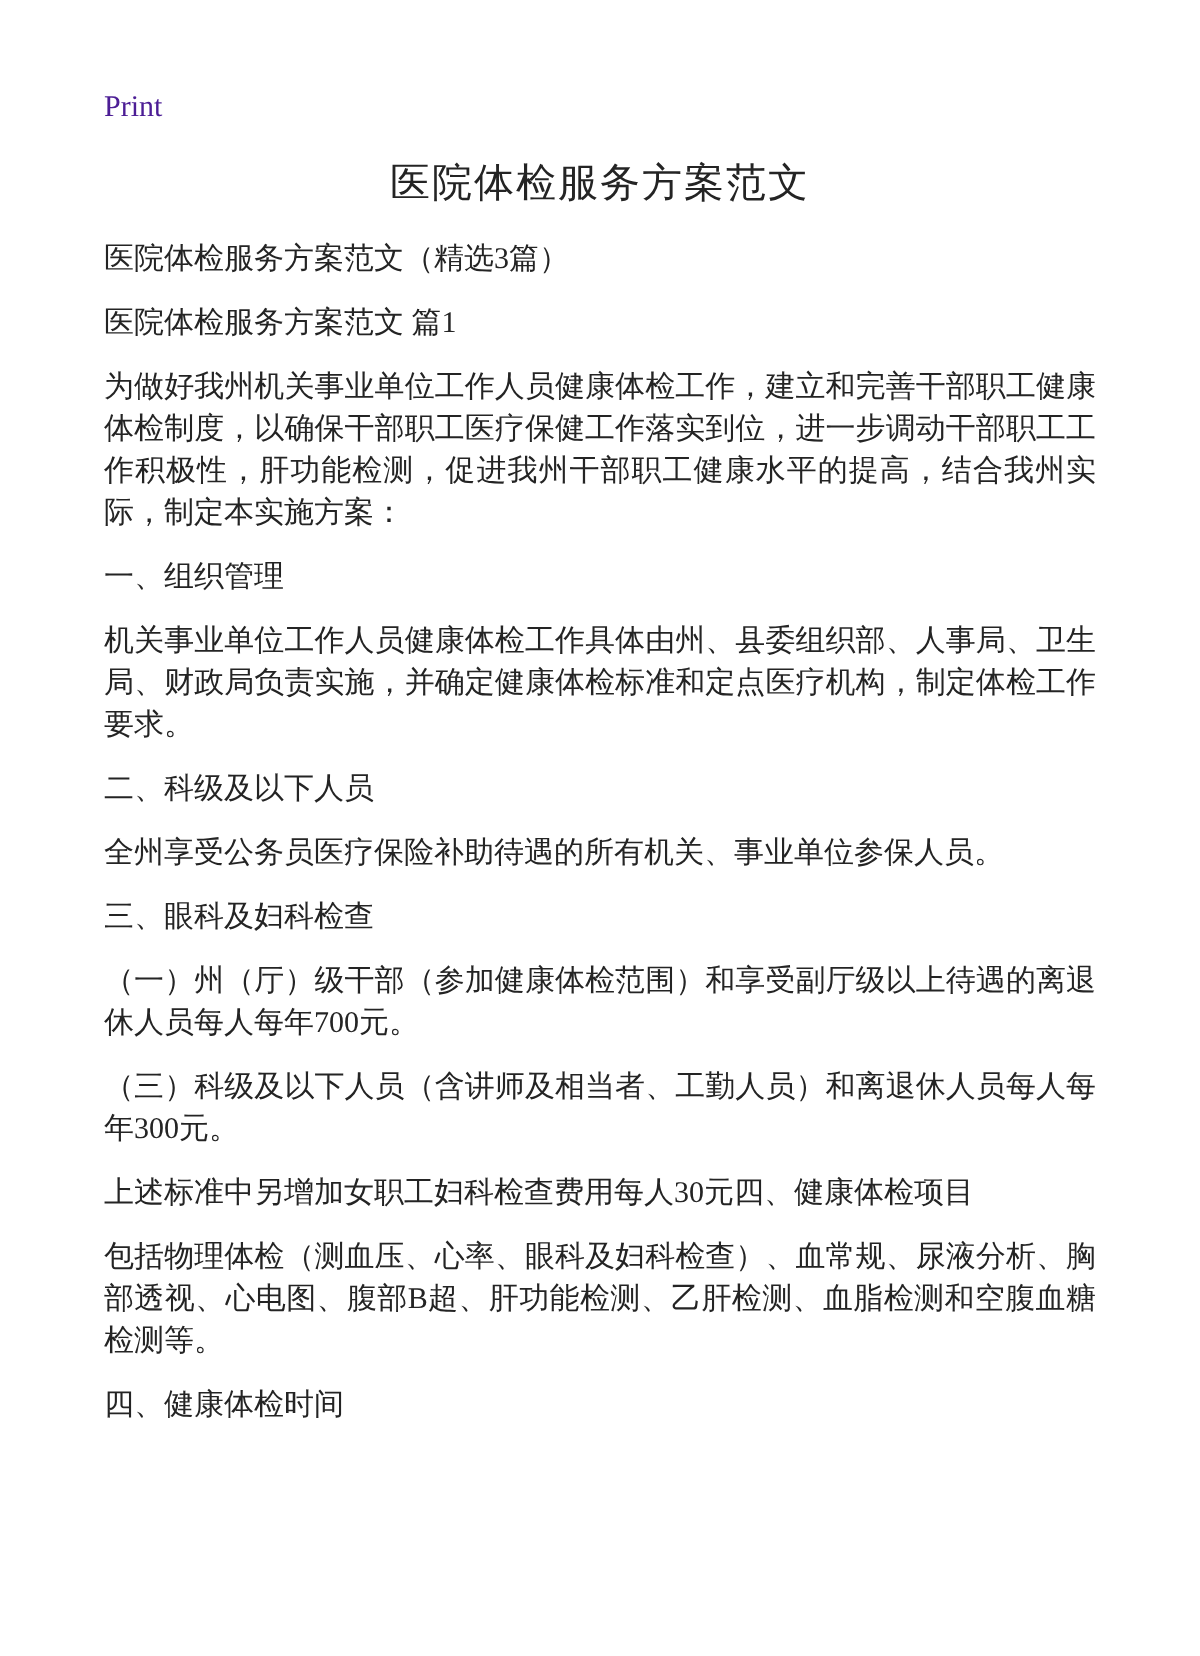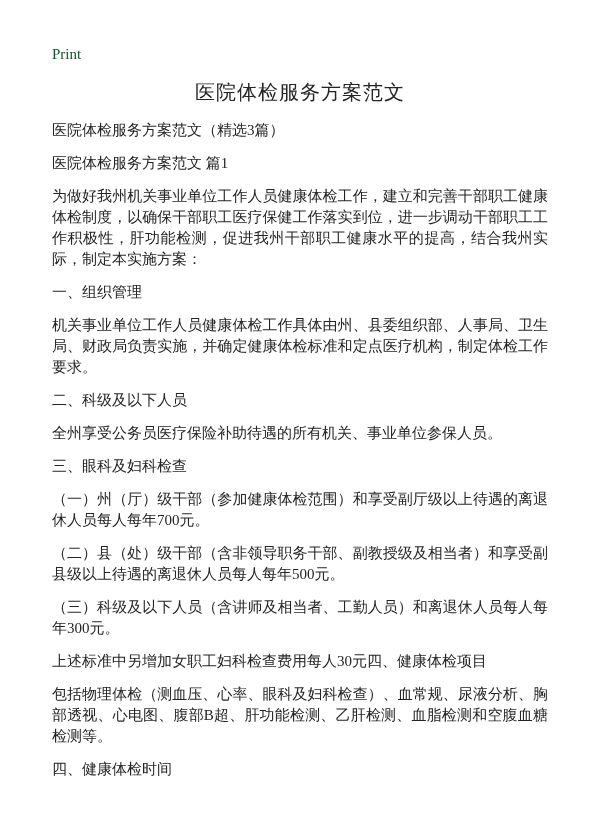"Print" .print-link { color: #14532d -> #4c1d95 }
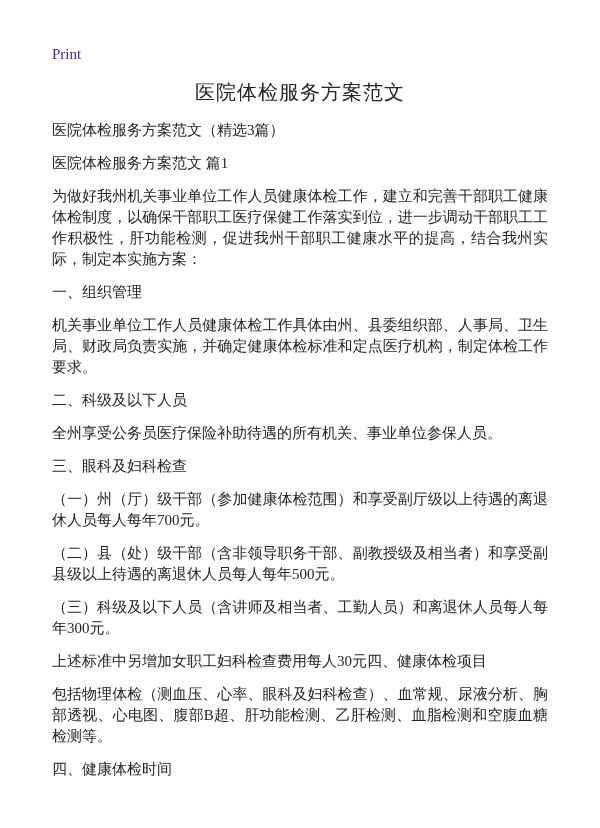"医院体检服务方案范文（精选3篇）" .block { margin: 12px 0 11px 0 -> 0 0 11px 0 }
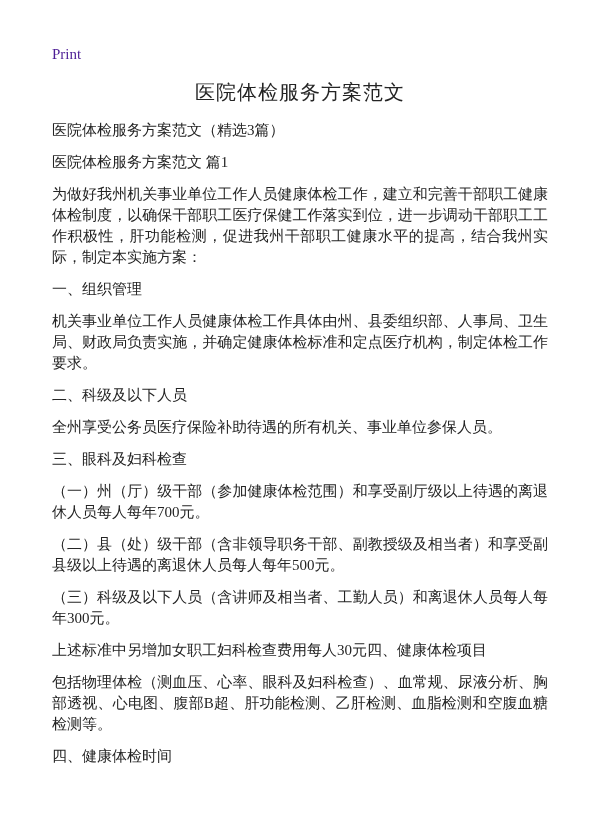"（二）县（处）级干部（含非领导职务干部、副教授级及相当者）和享受副县级以上待遇的" p.block { html: <p>（二）县（处）级干部（含非领导职务干部、副教授级及相当者）和享受副县级以上待遇的离退休人员每人每年500元。</p> -> none }
